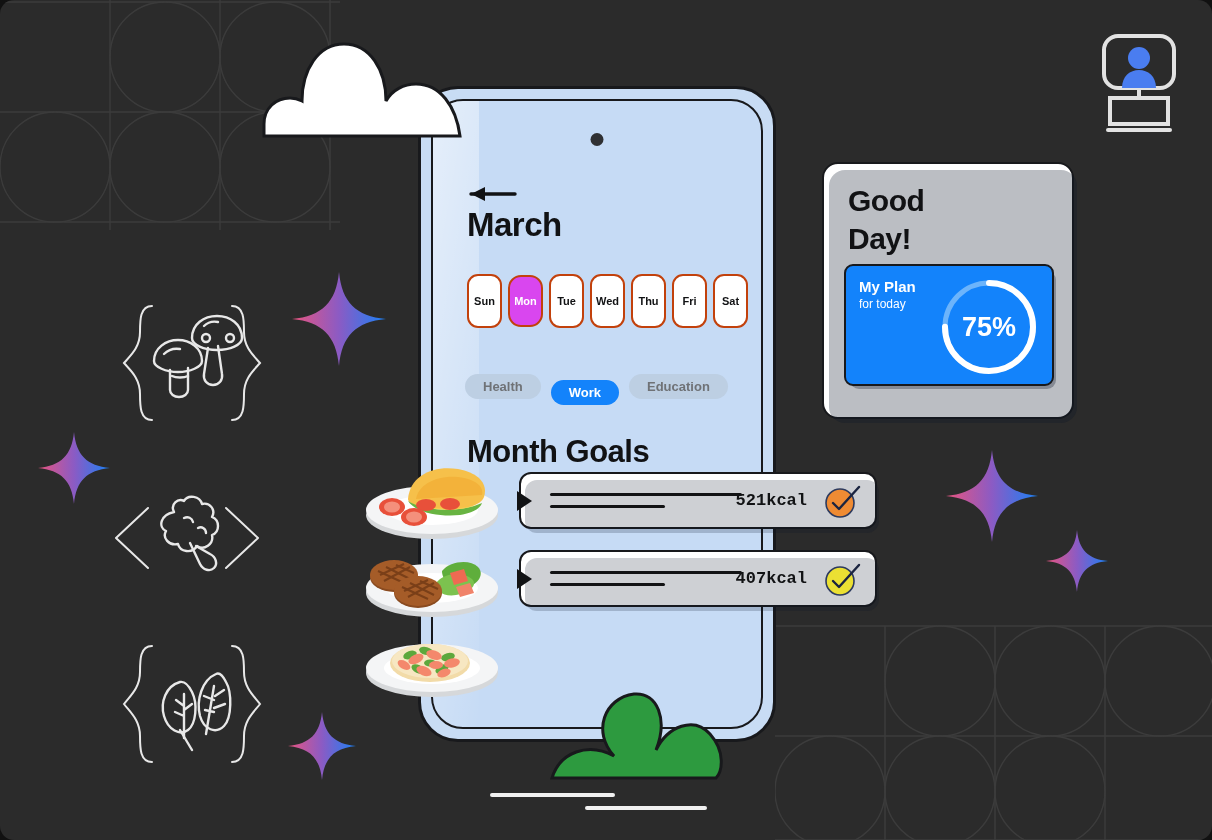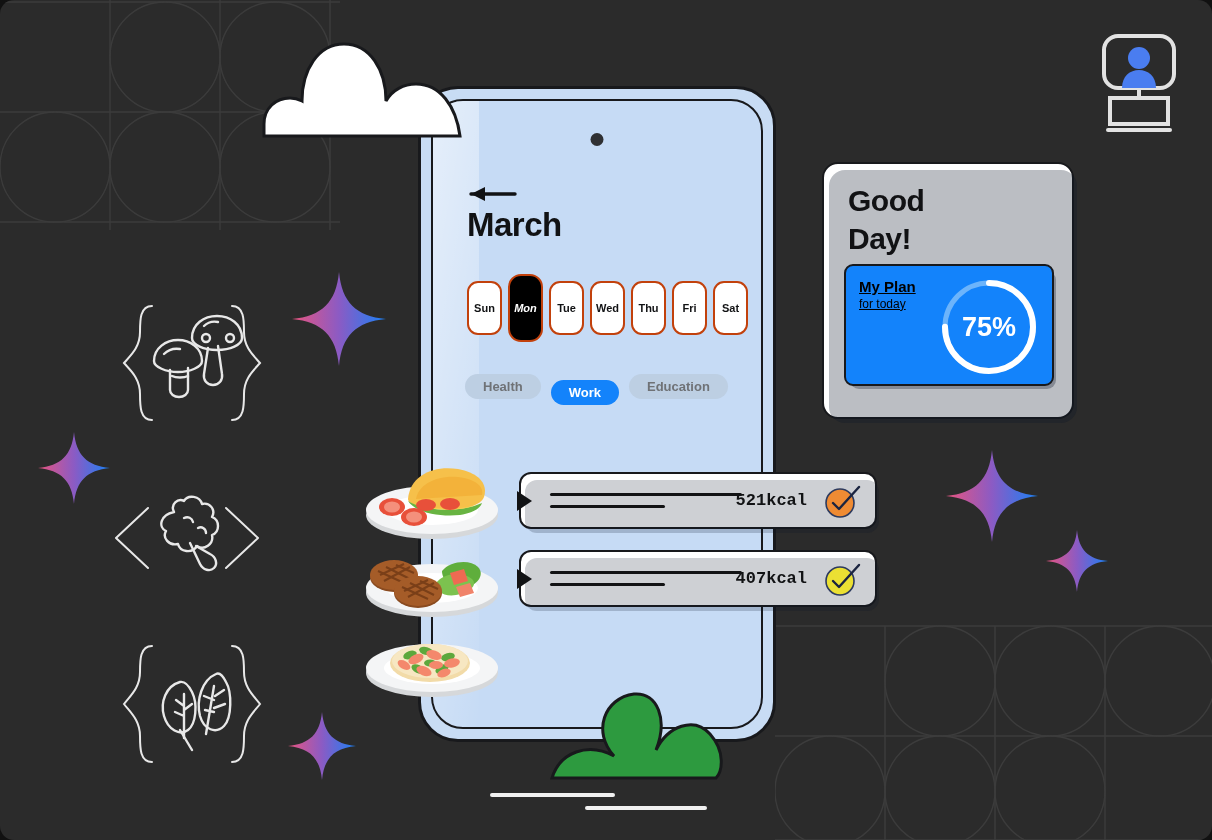"My Plan" .plan-label { color: #000000 -> #ffffff; text-decoration: underline -> none }
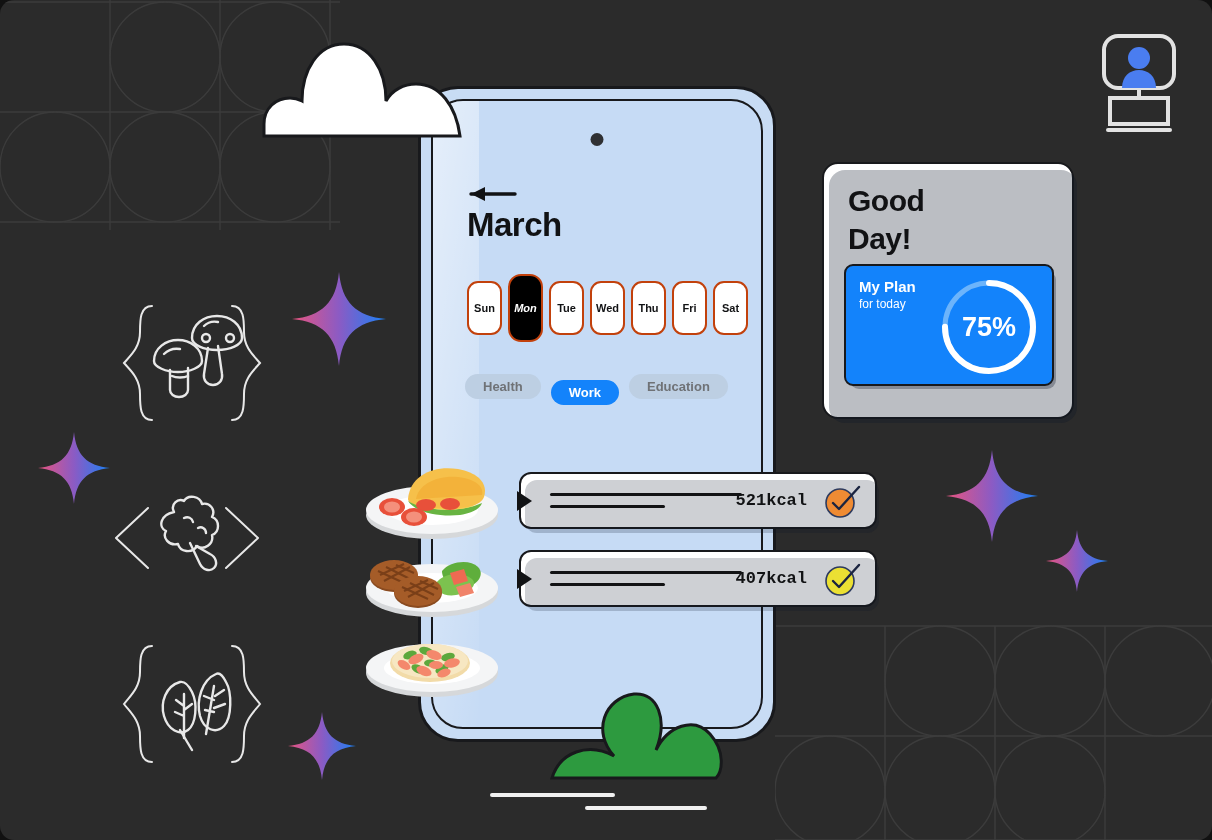"Mon" .day.active { background: #000000 -> #d946ef; font-style: italic -> none; height: 68px -> 52px }
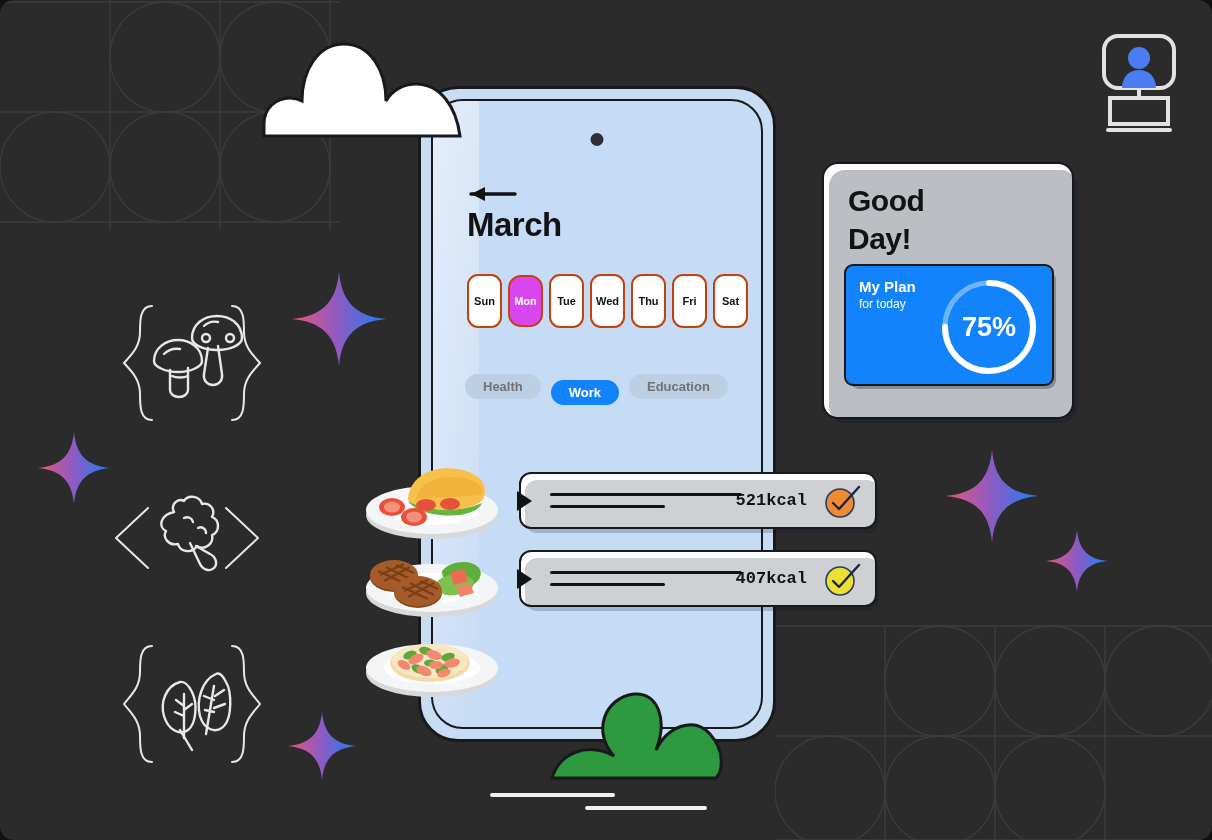"Month Goals" div.goals-title { html: none -> <div>Month Goals</div> }
